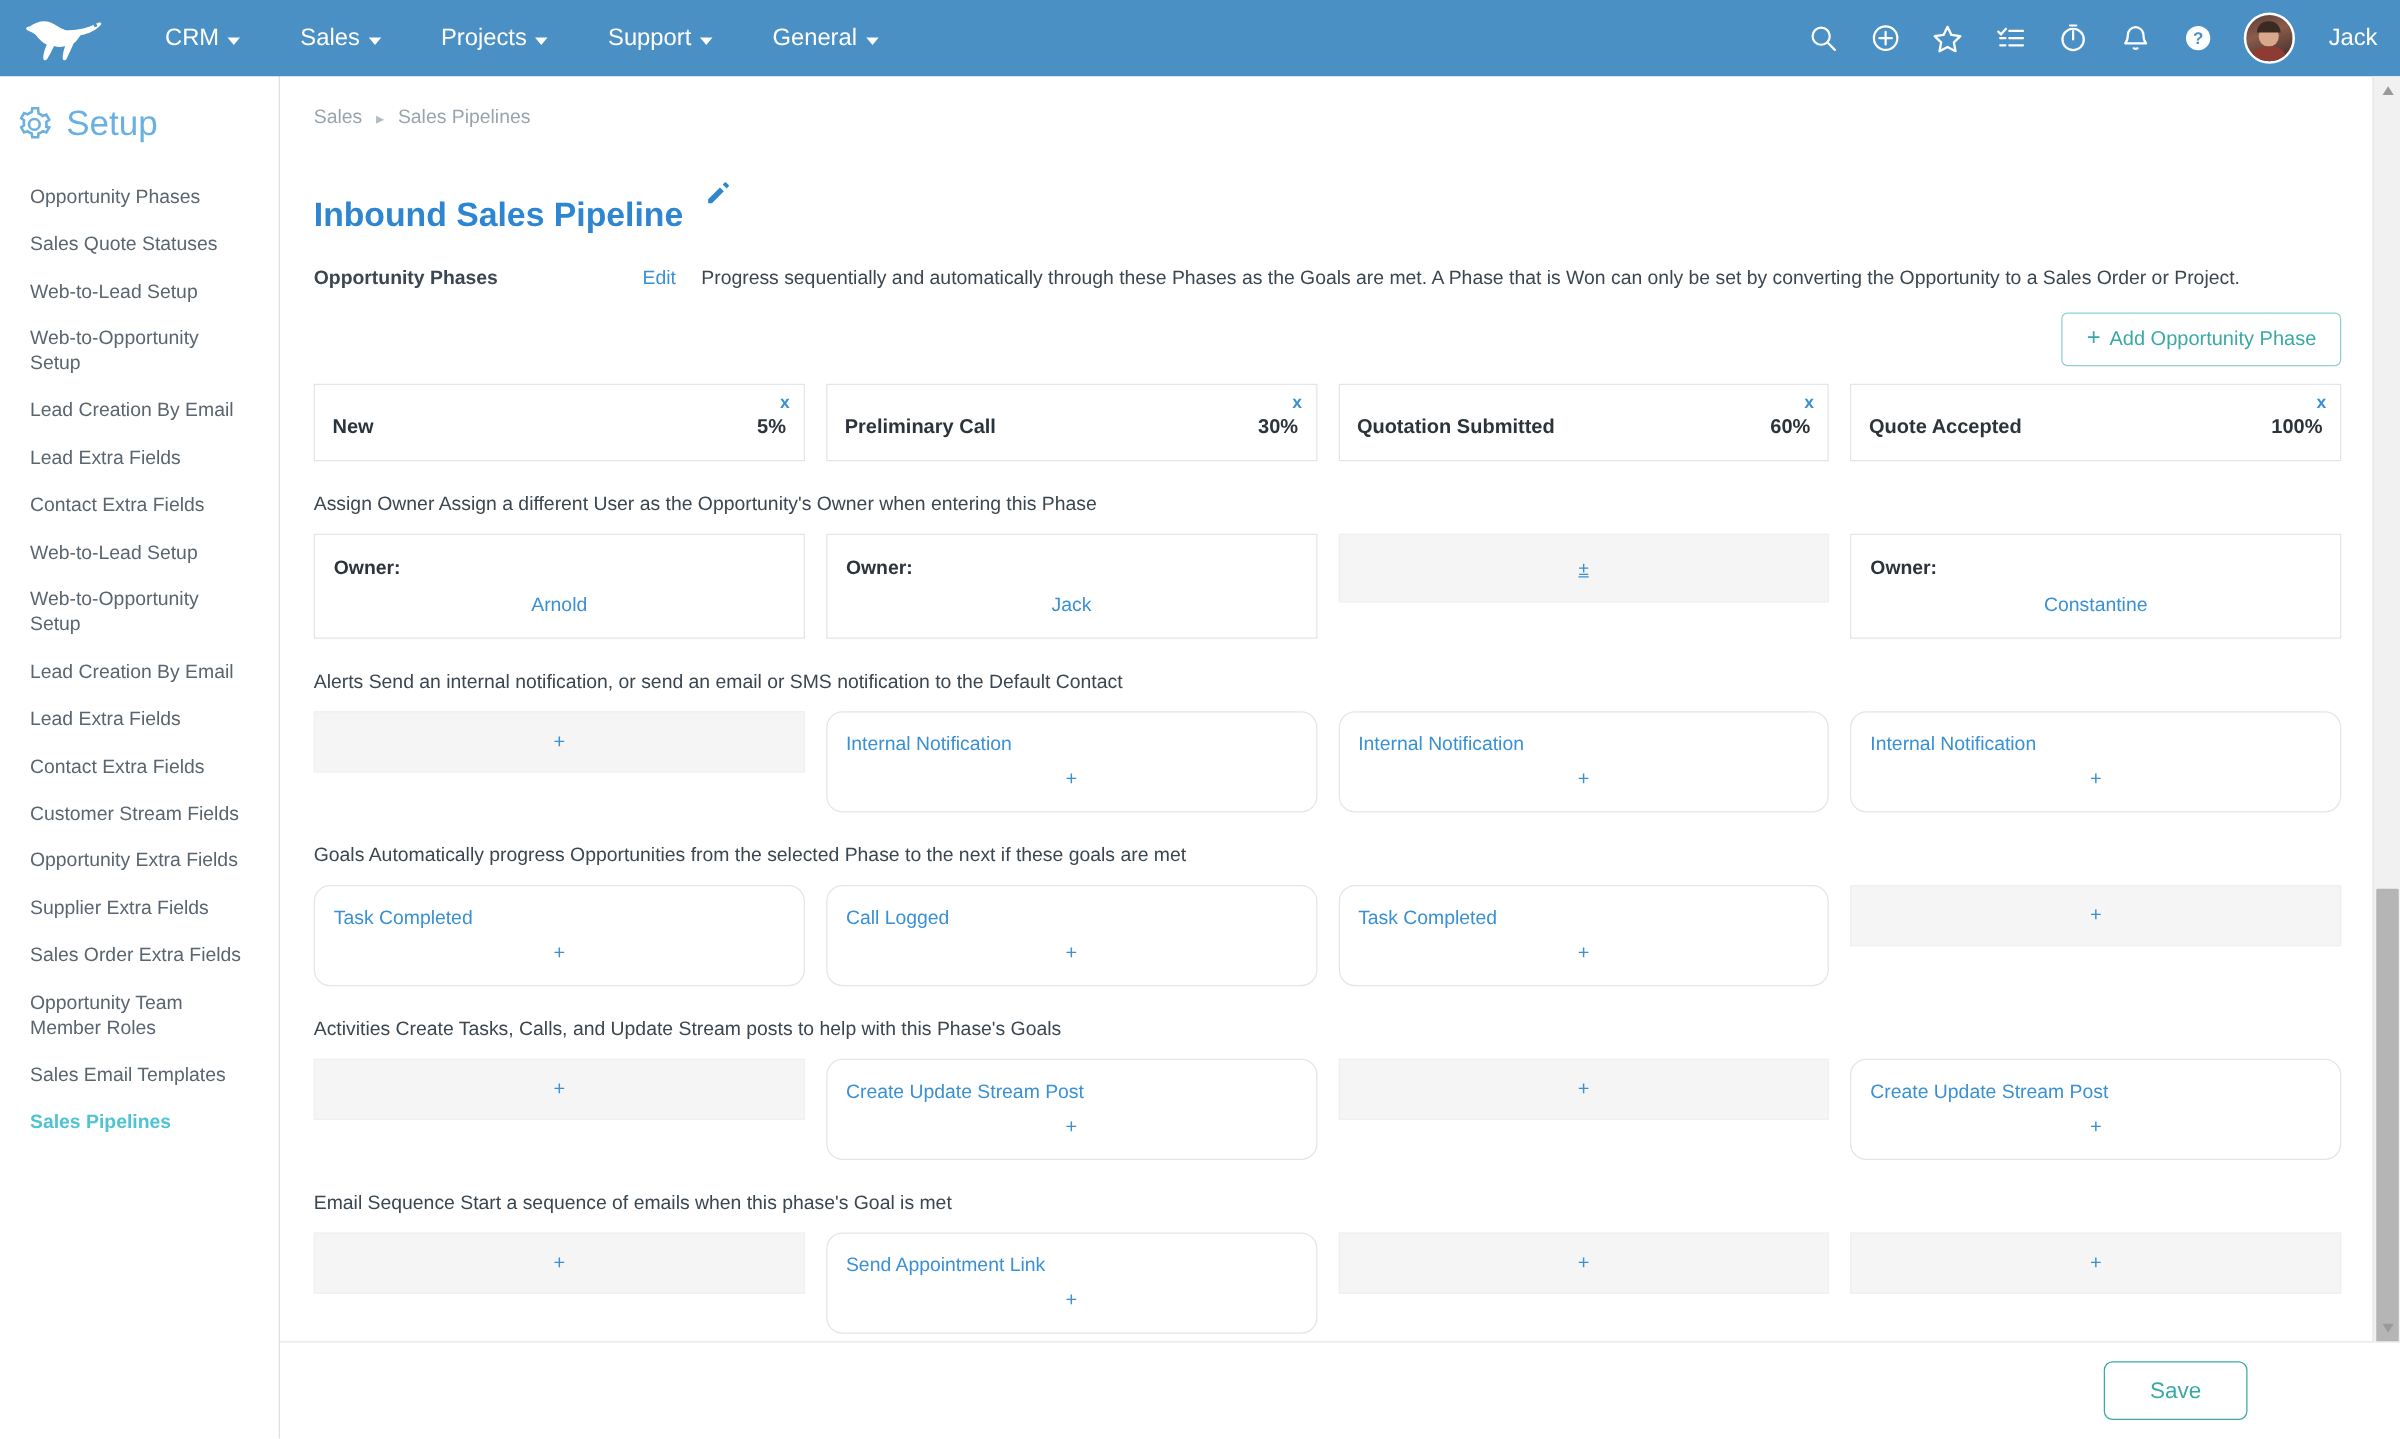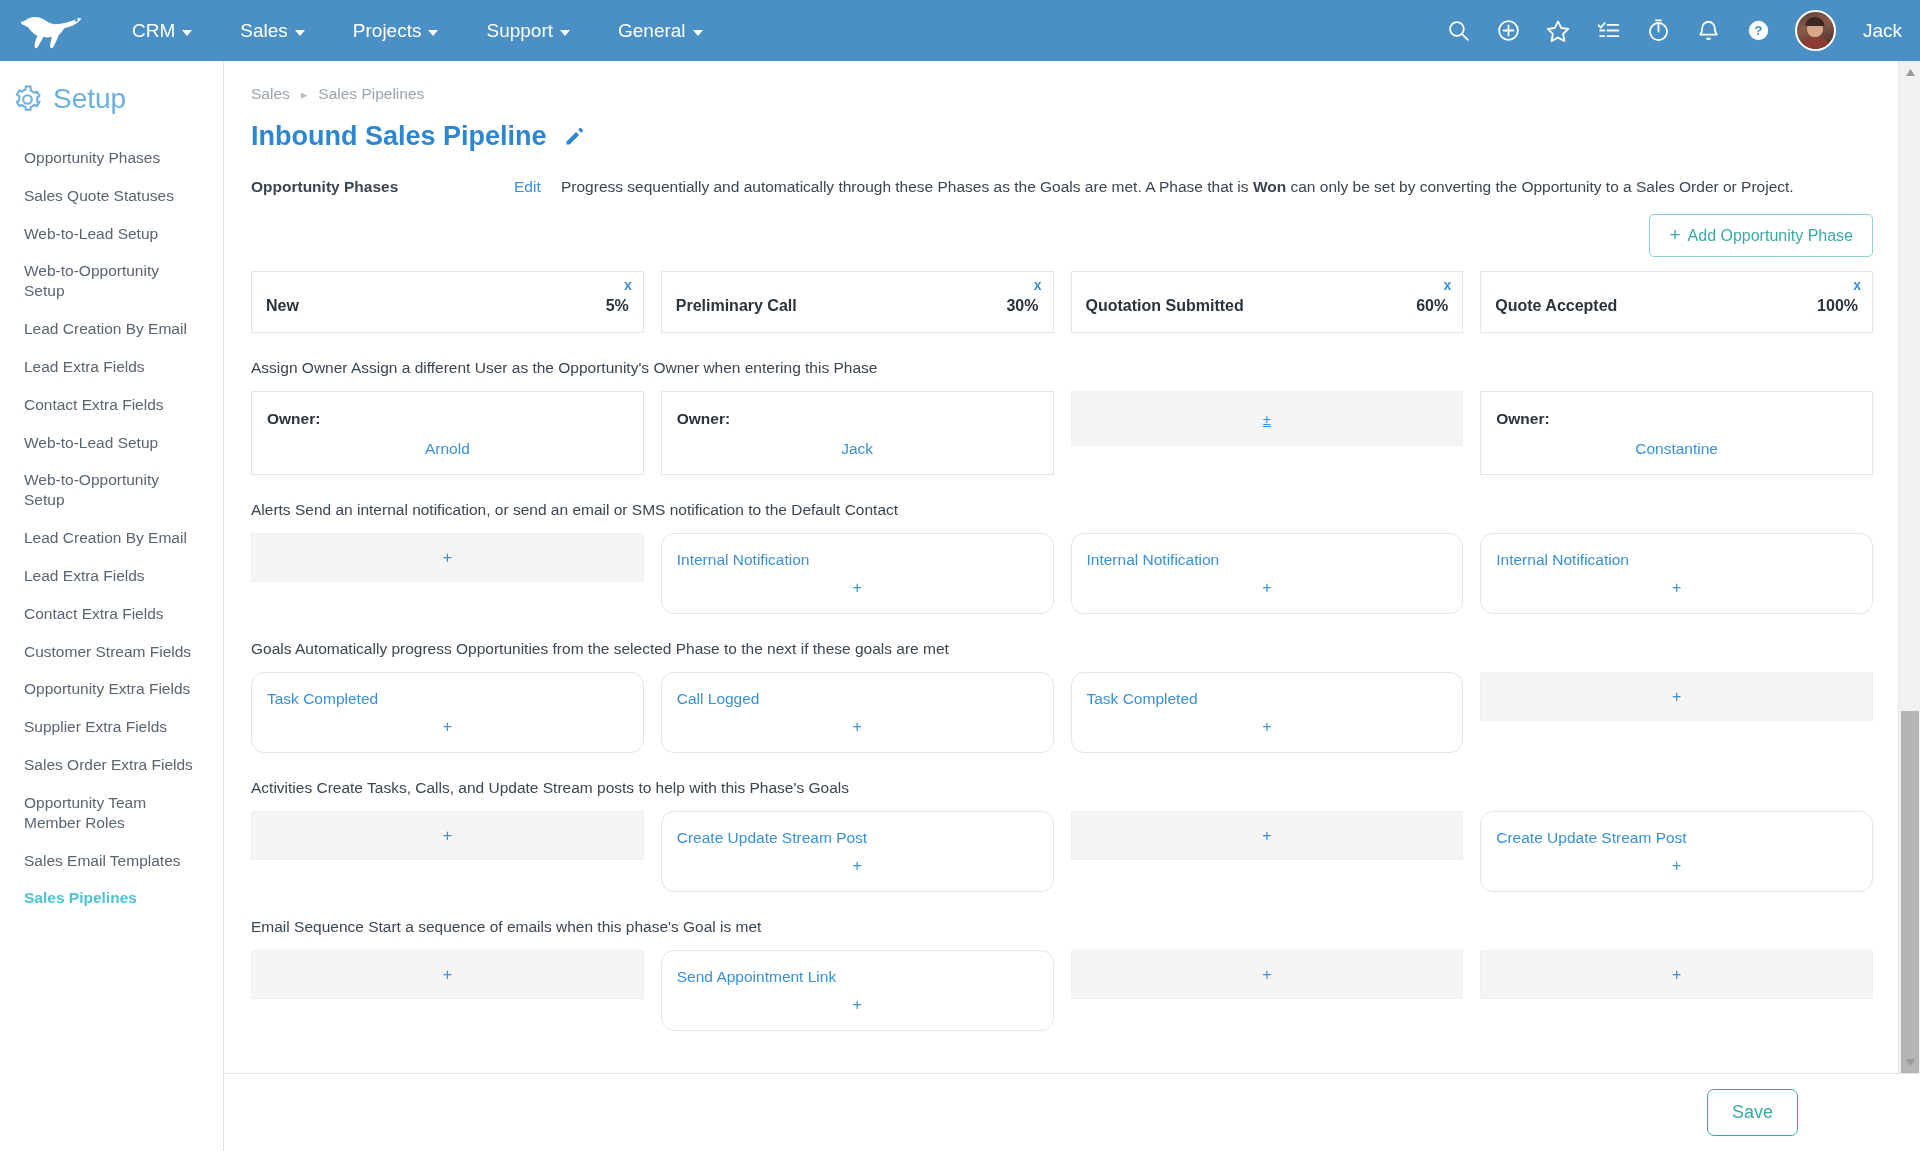"Inbound Sales Pipeline" .page-title { margin-top: none -> 36px }
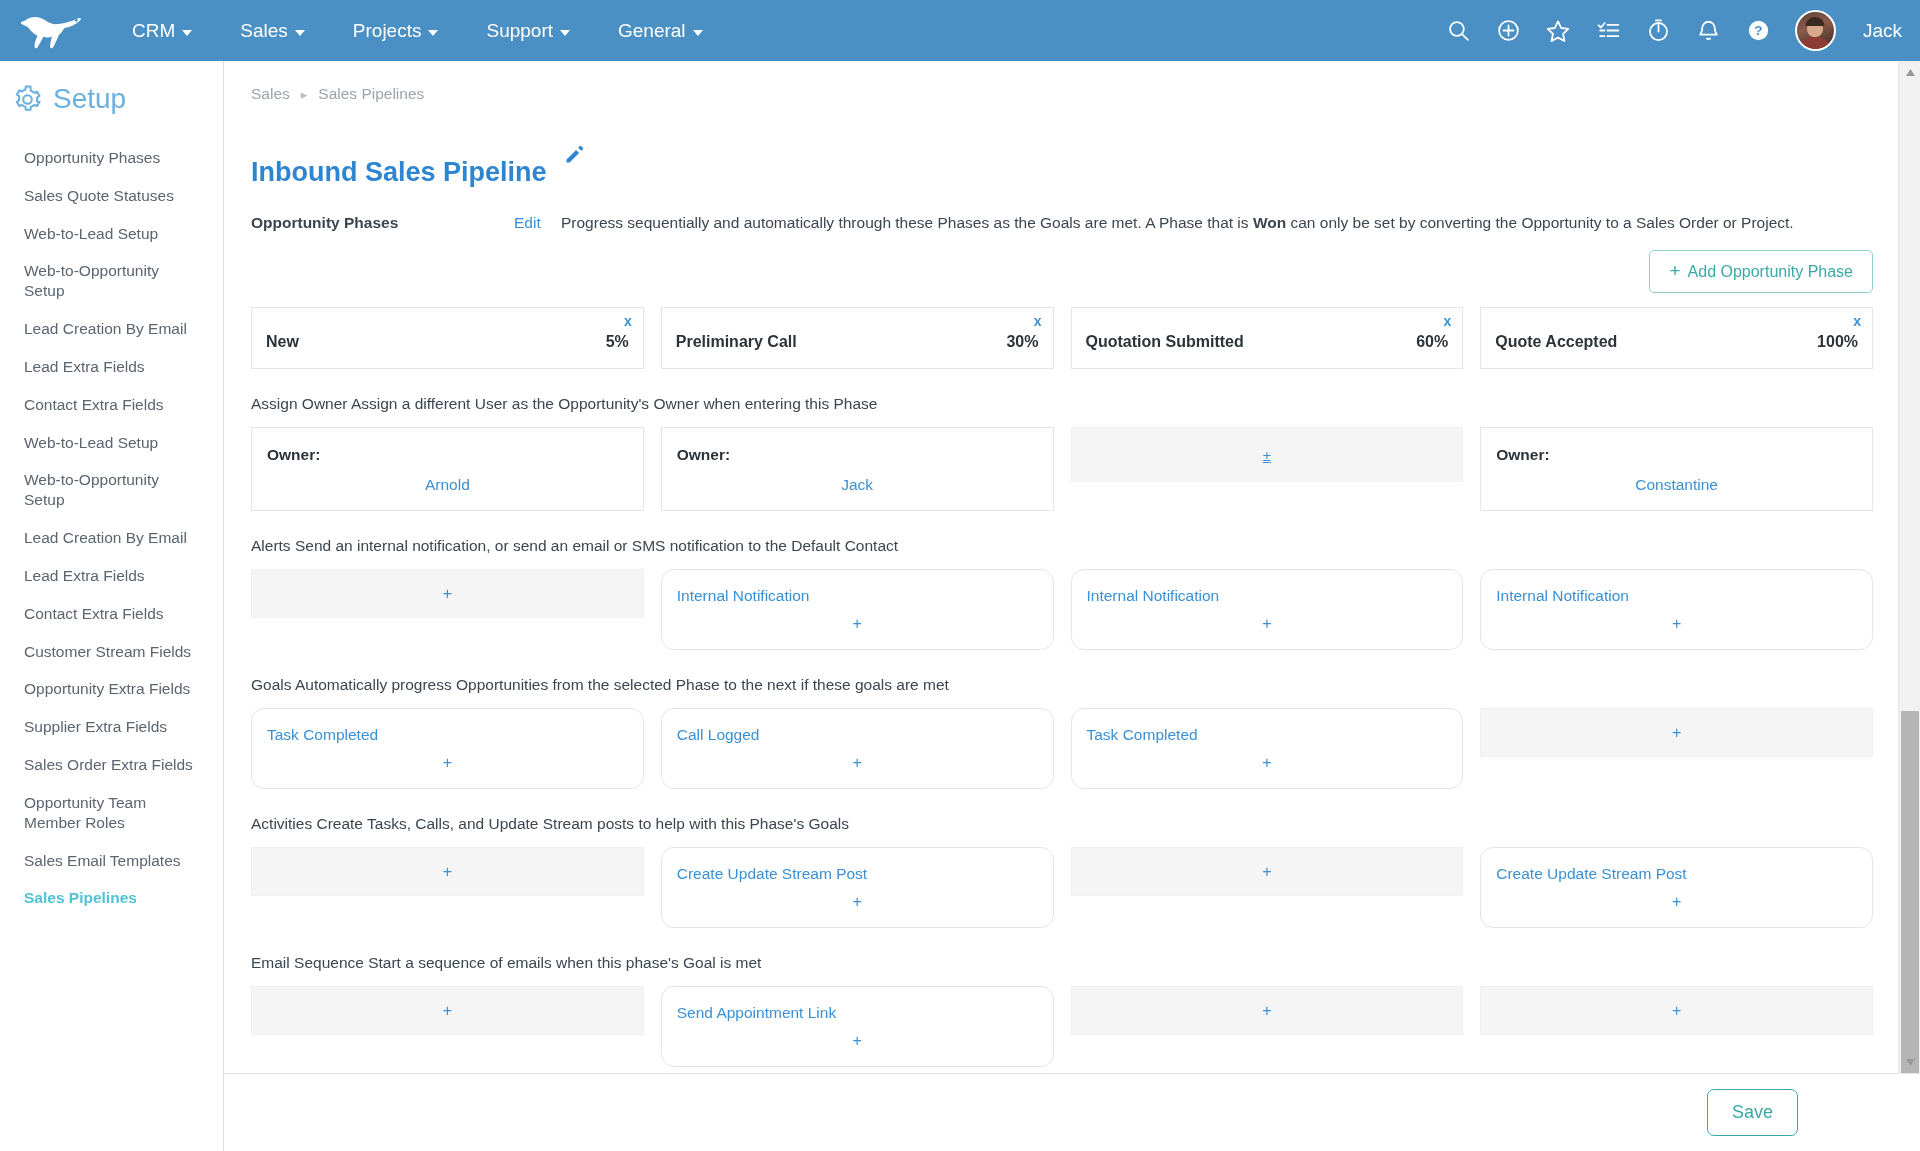"Won" .sd-text b { font-weight: bold -> normal }
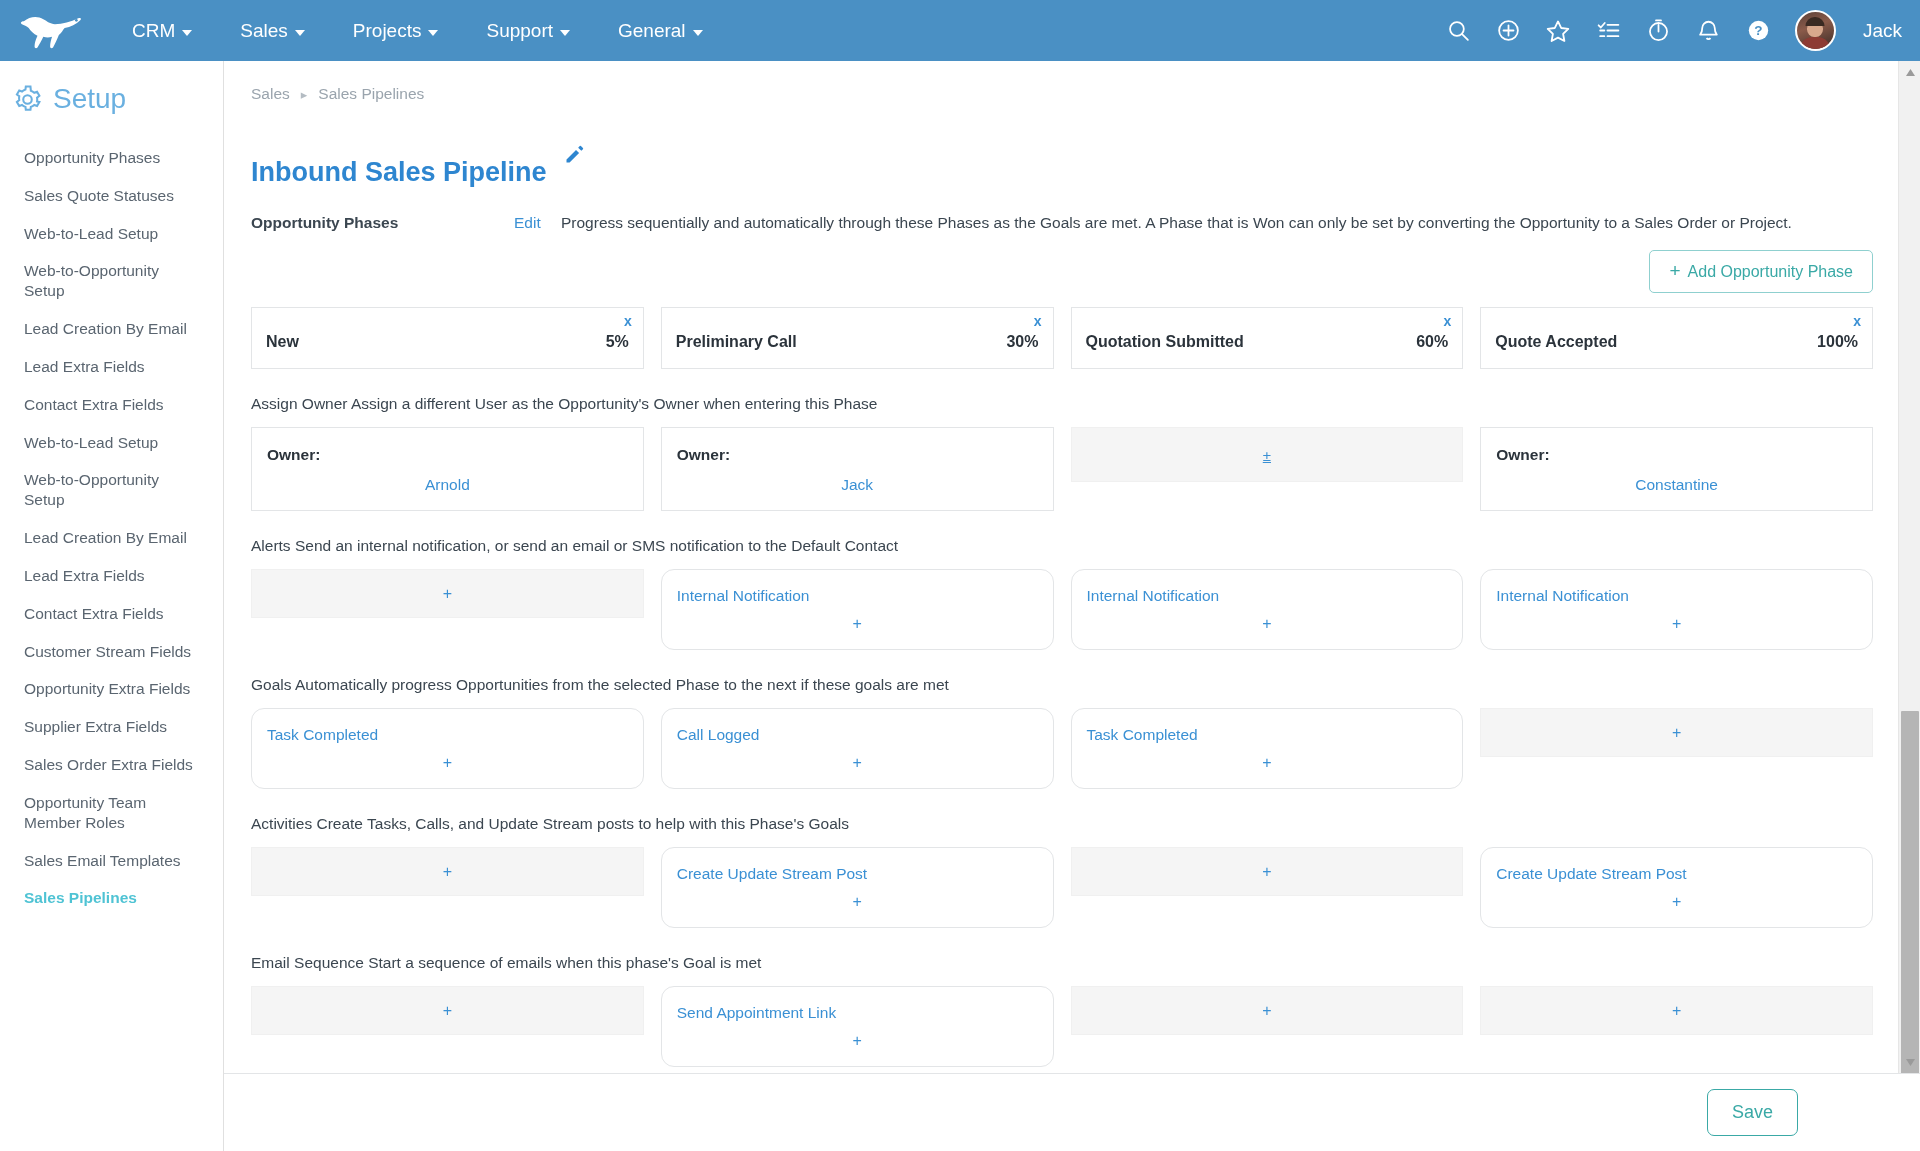"Save" .btn-save { padding: 12px 24px -> 12px 36px }
